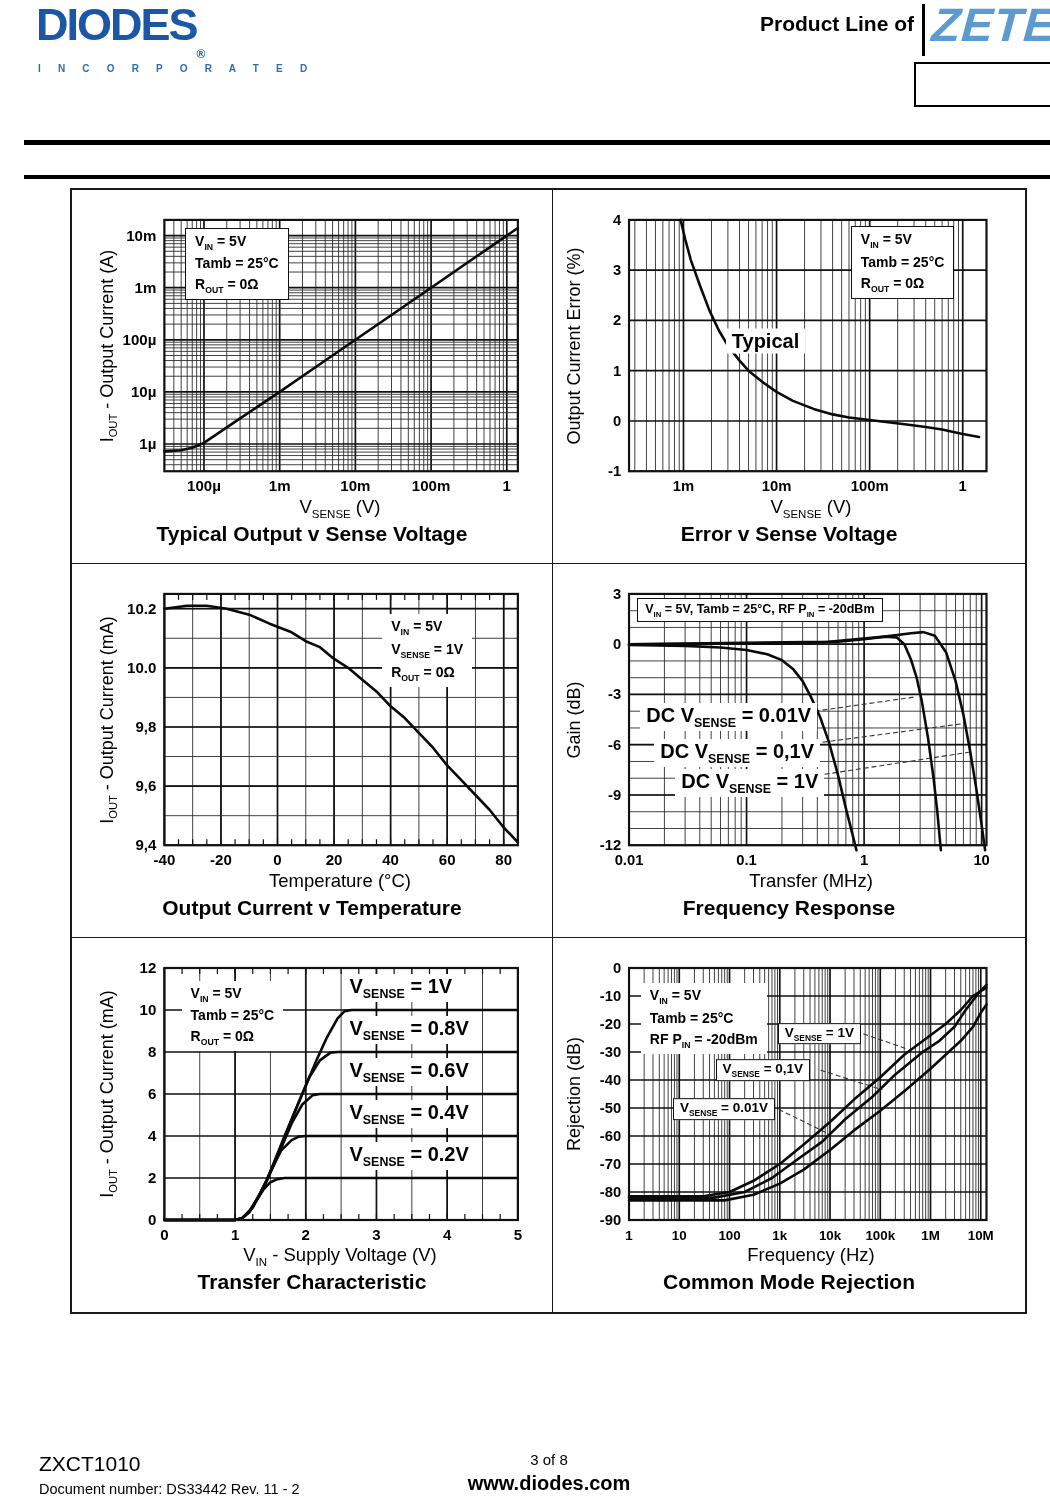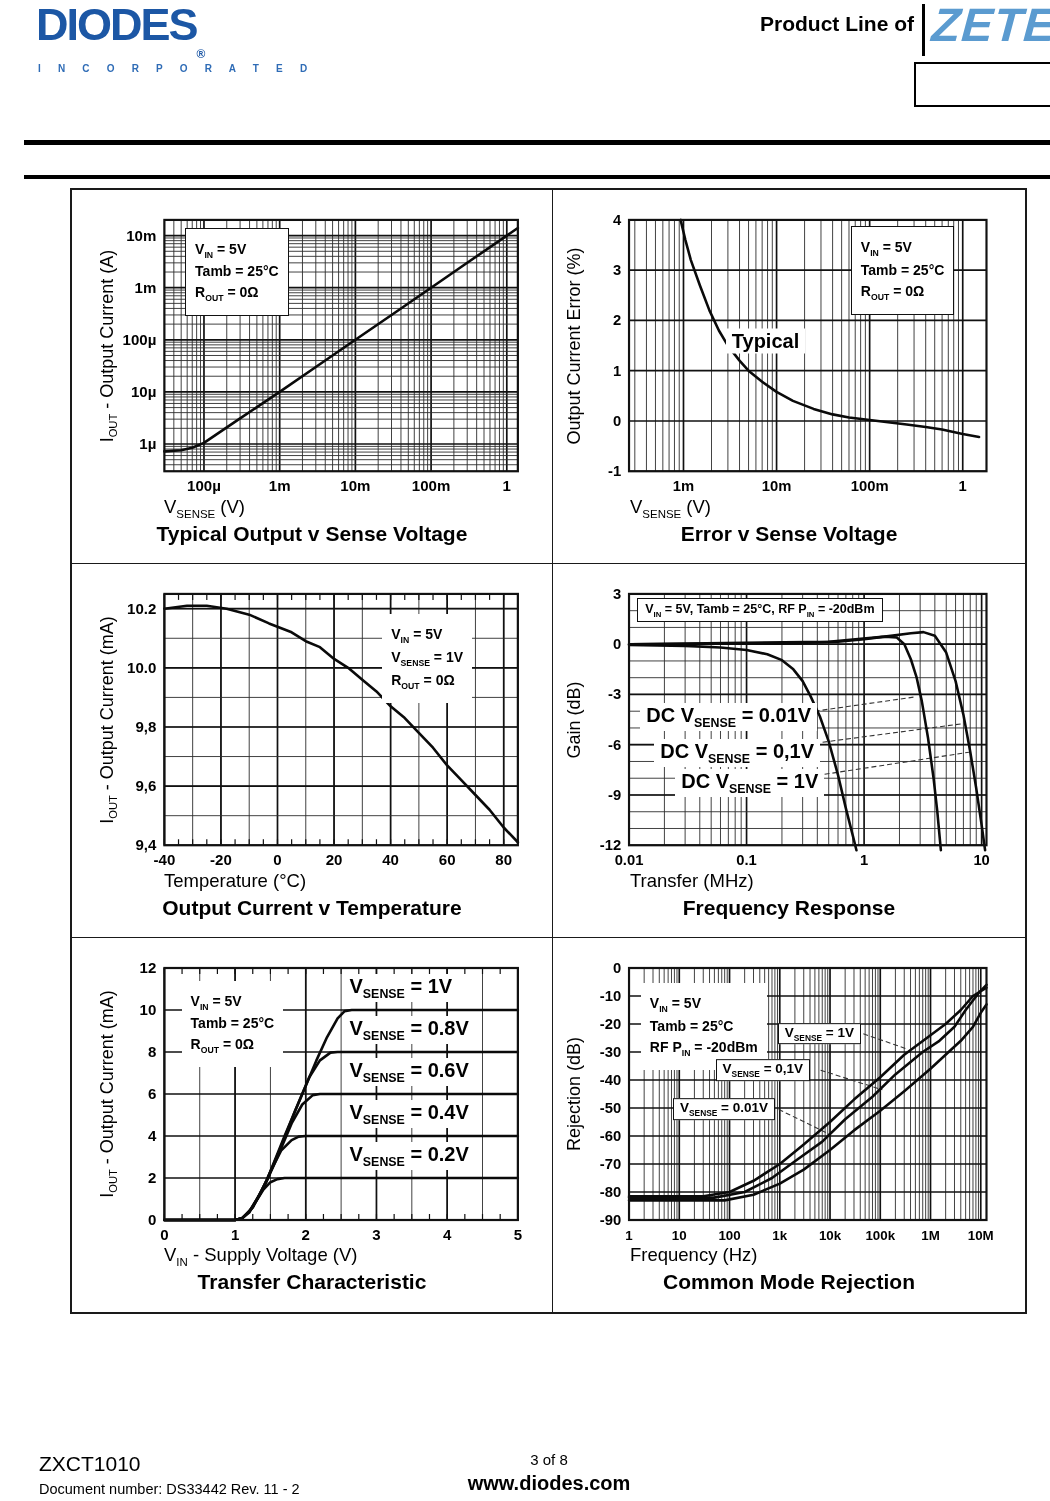"VIN = 5V" .anno { padding: 10px 9px -> 2px 9px }
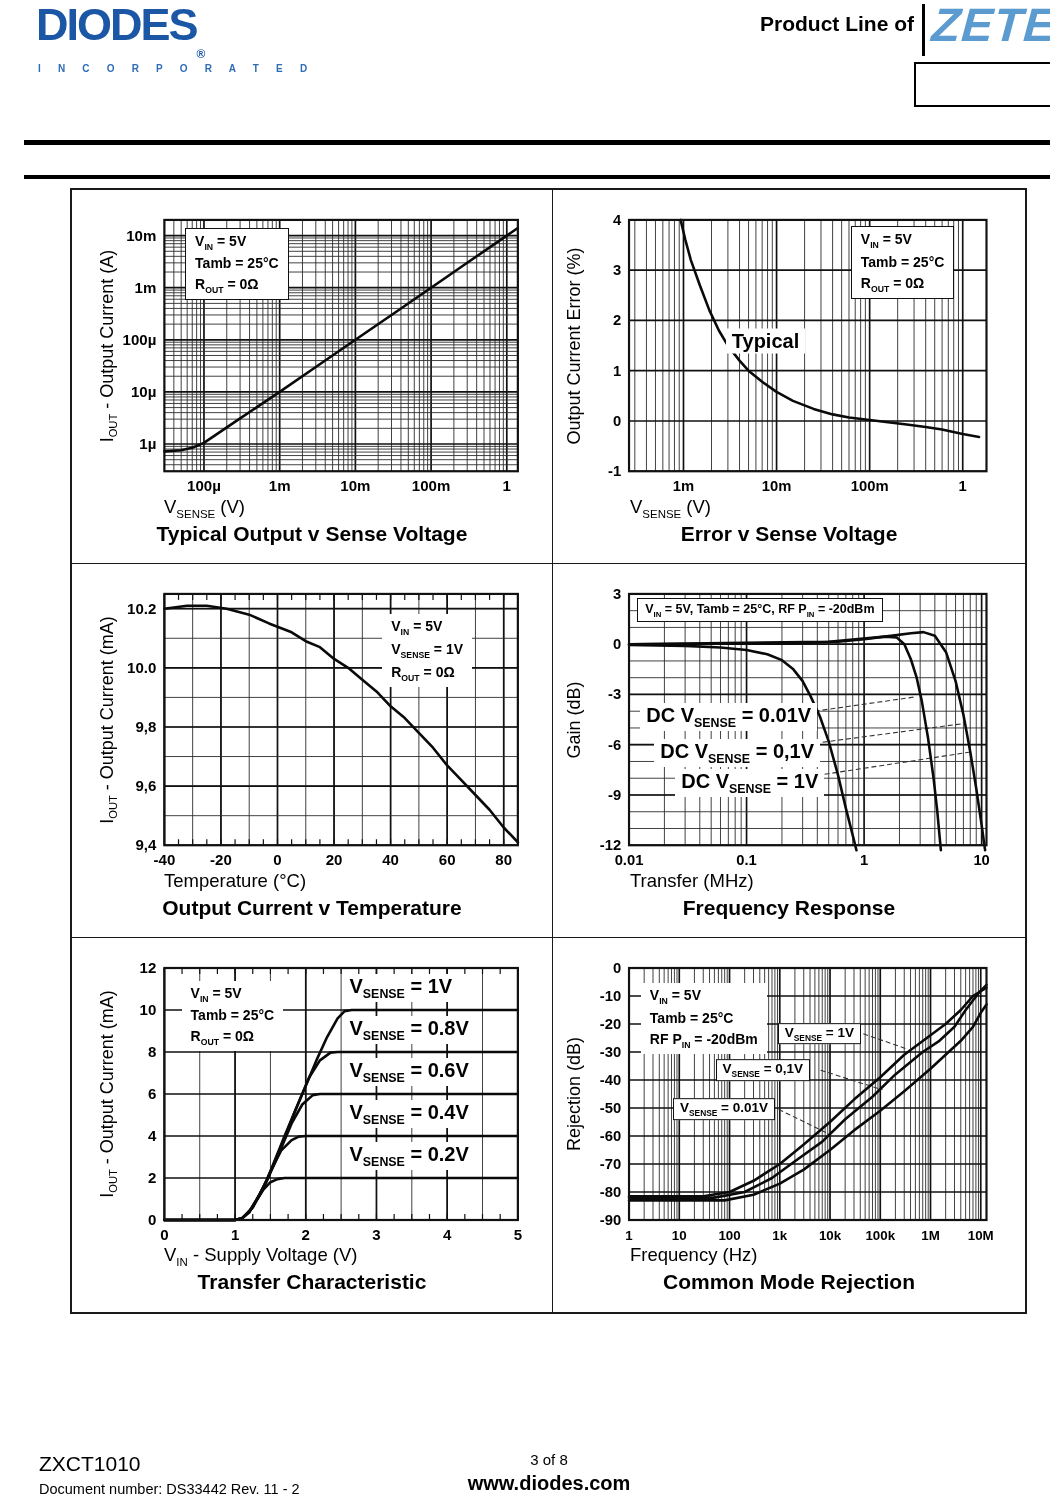"VSENSE (V)" .x-title { text-align: left -> center }
